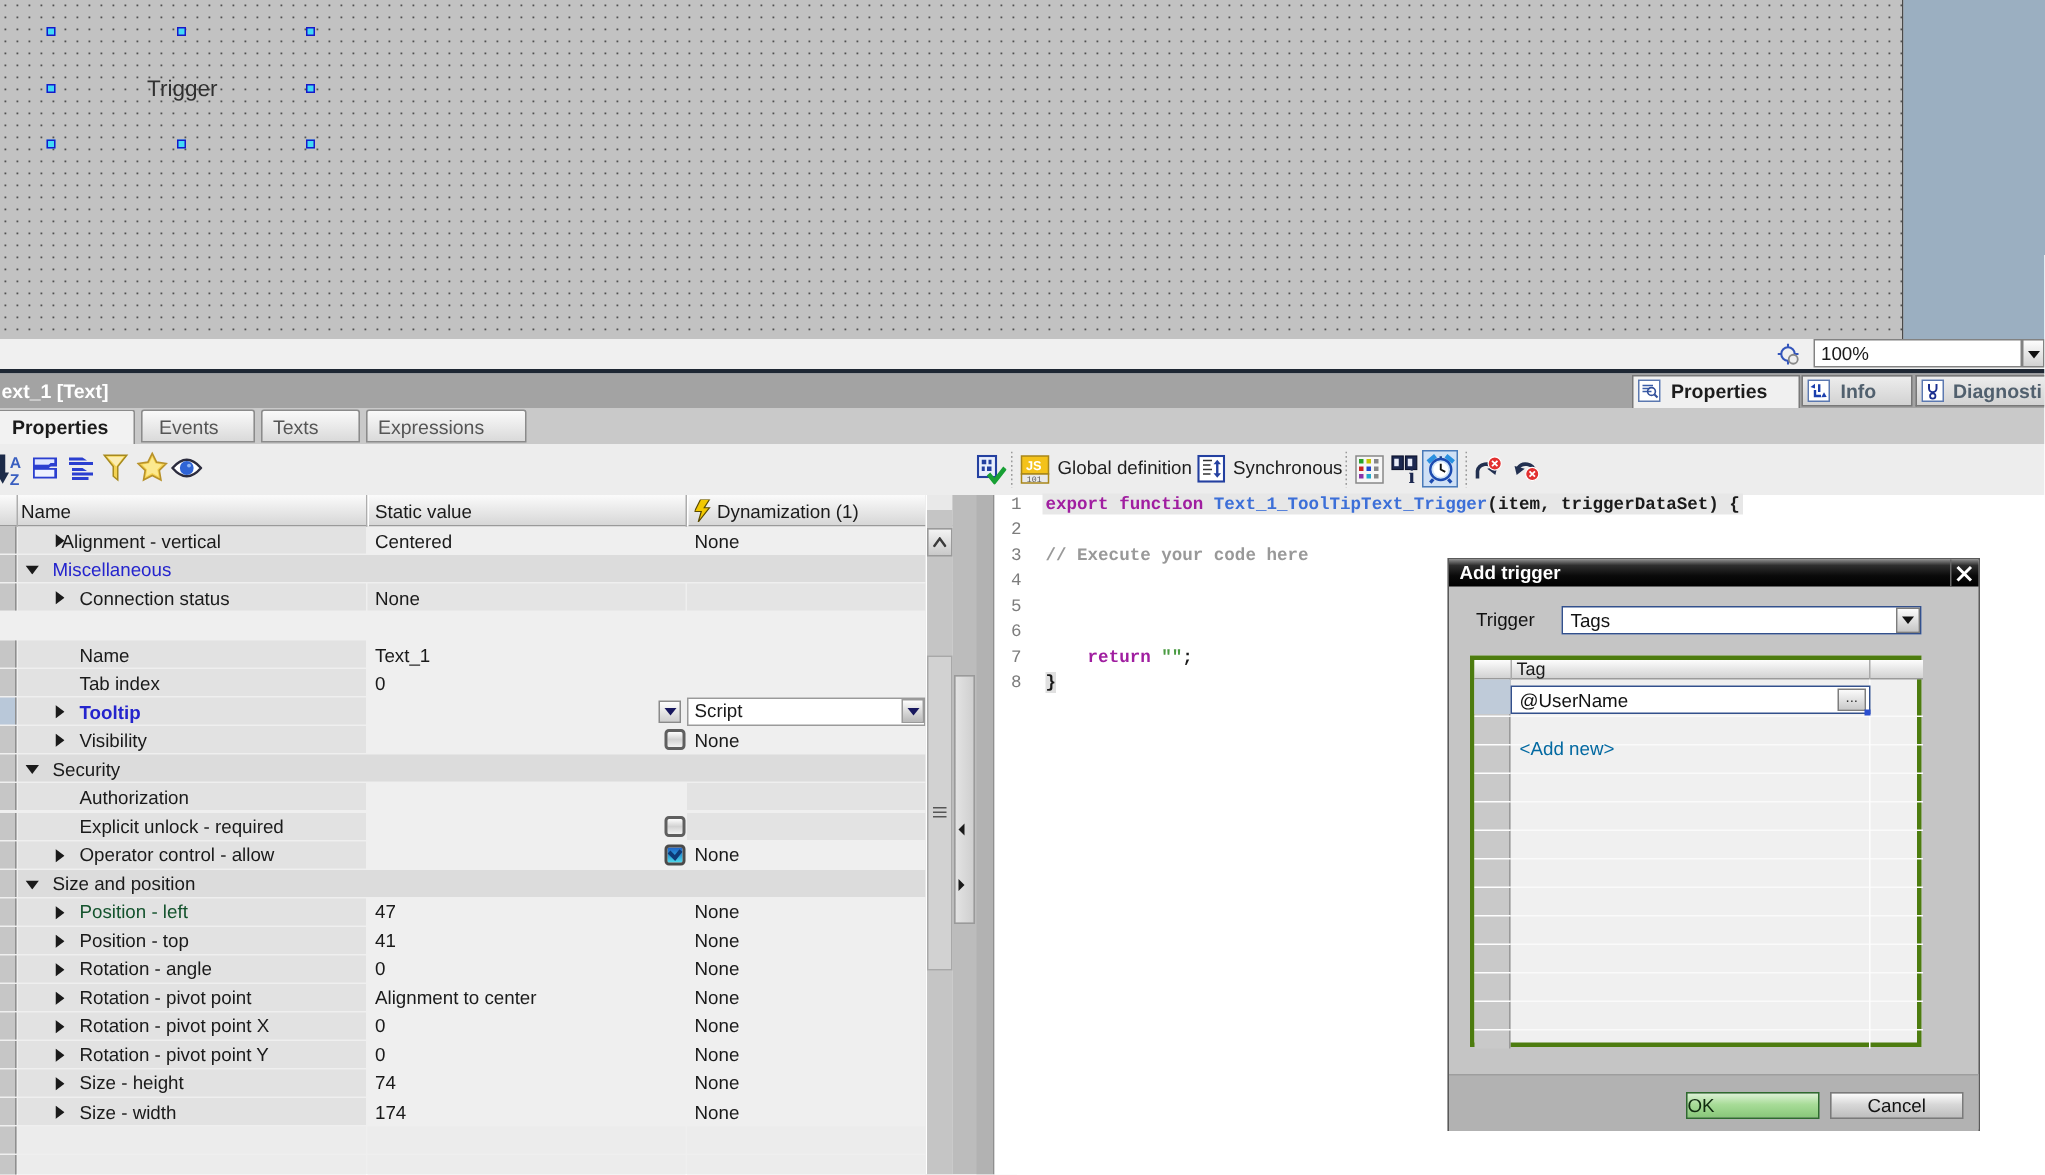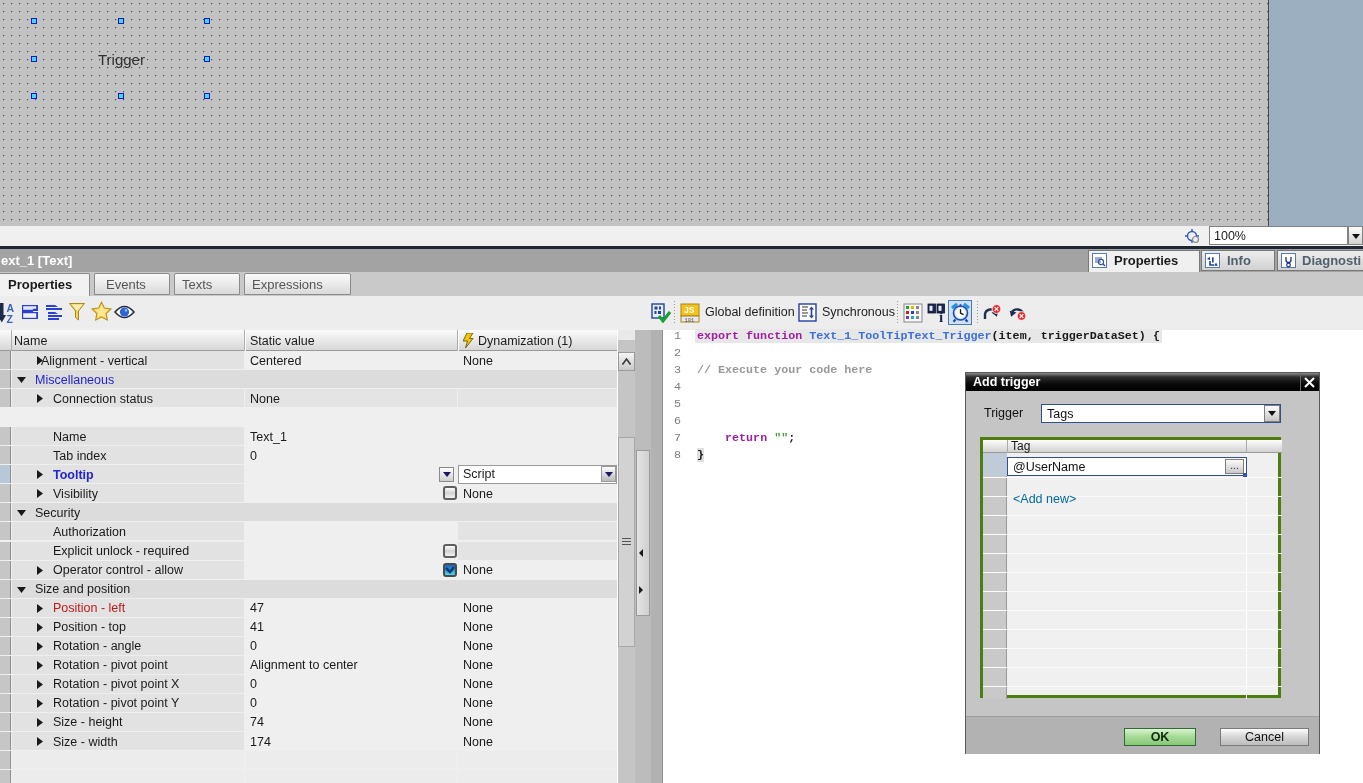"Position - left" div.abs { color: #b91c1c -> #14532d }
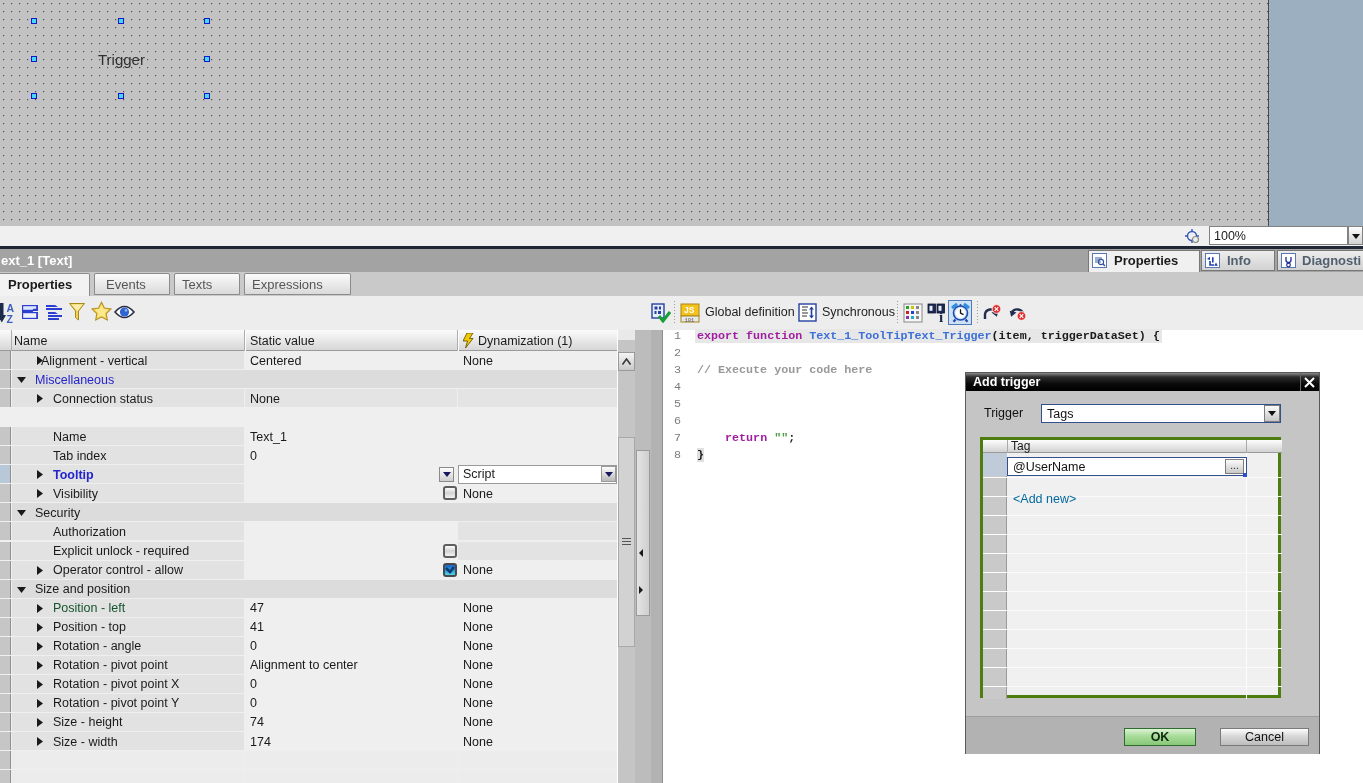"OK" div.abs { font-weight: bold -> normal; text-align: center -> left; width: 72px -> 89px }
